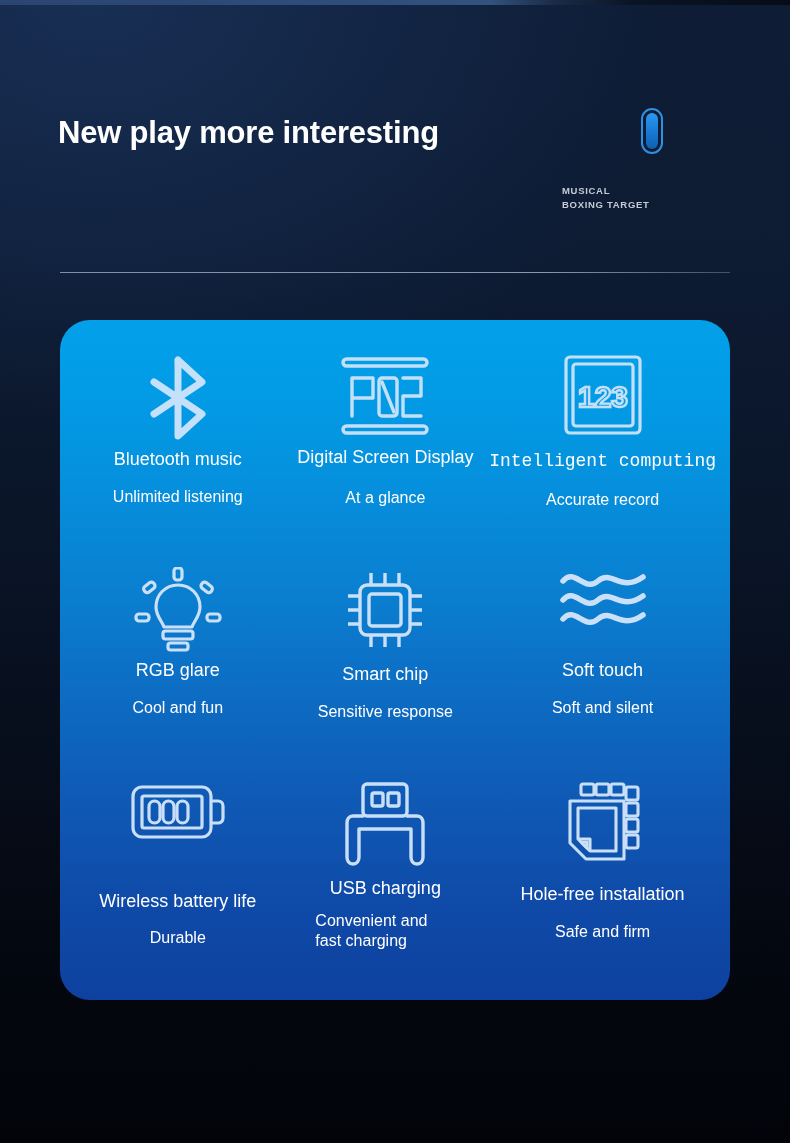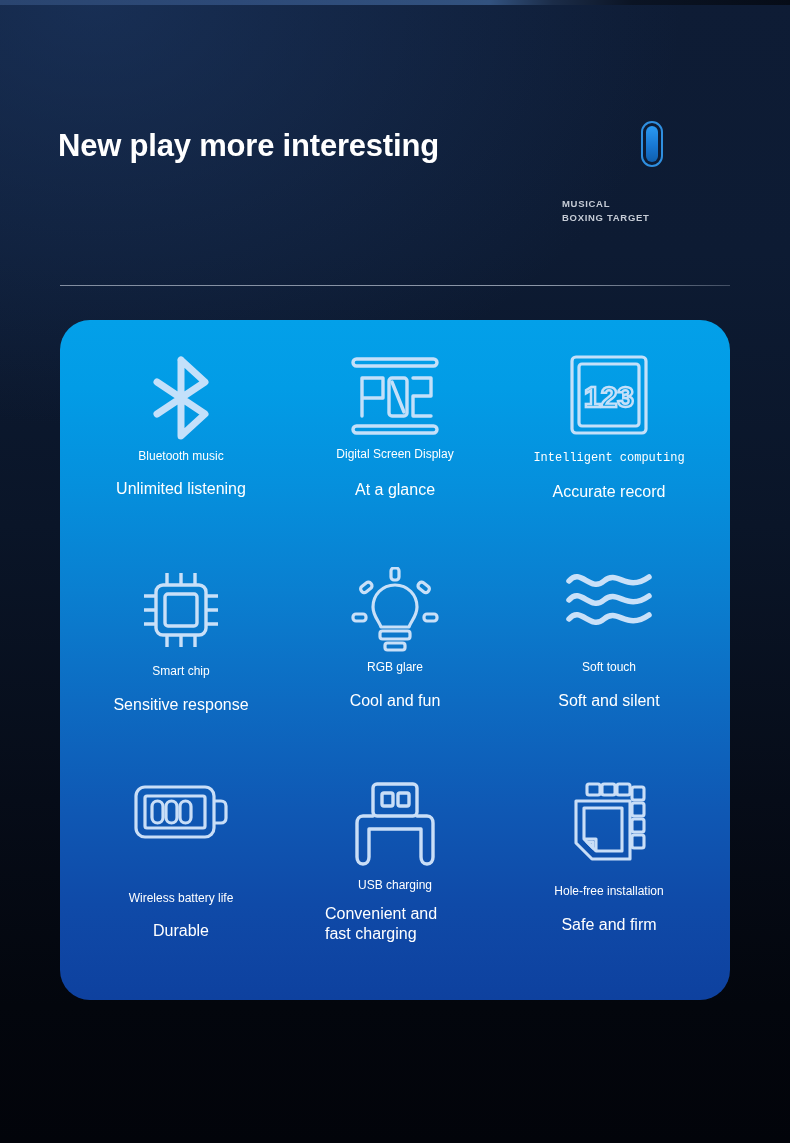"New play more interesting" .hero { top: 13px -> 0 }
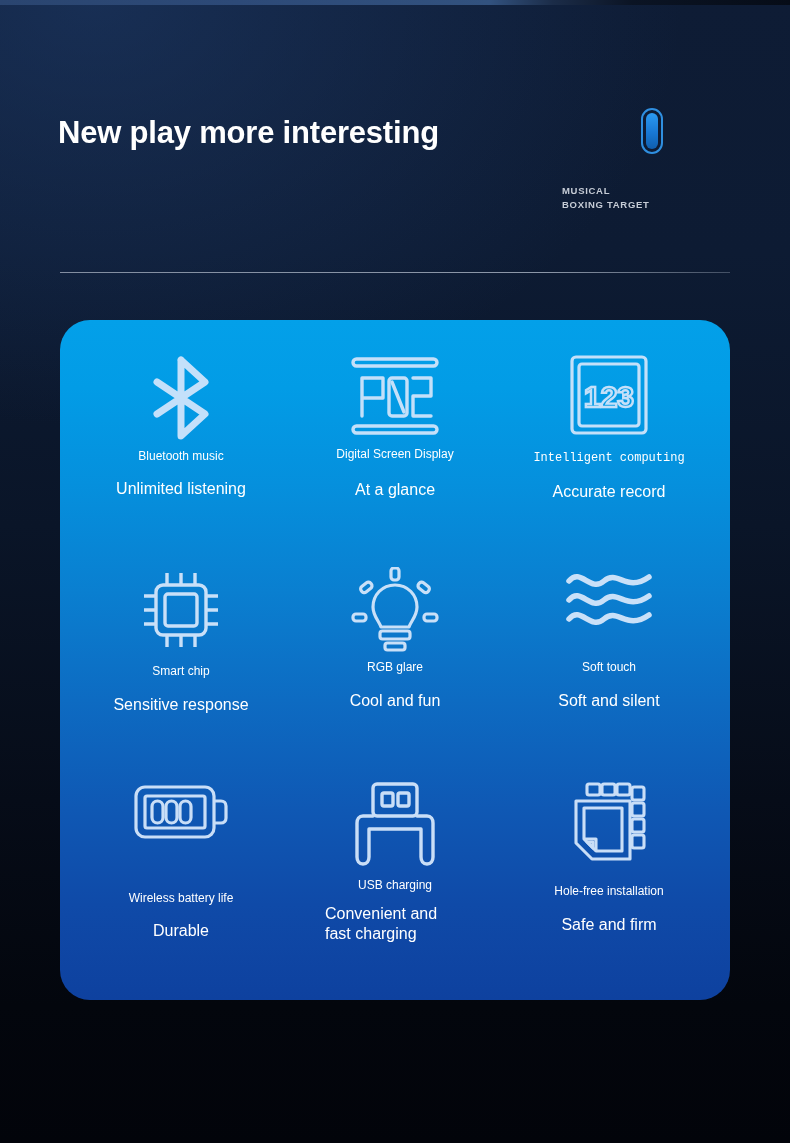"Bluetooth music" .feat-title { font-size: 12px -> 18px }
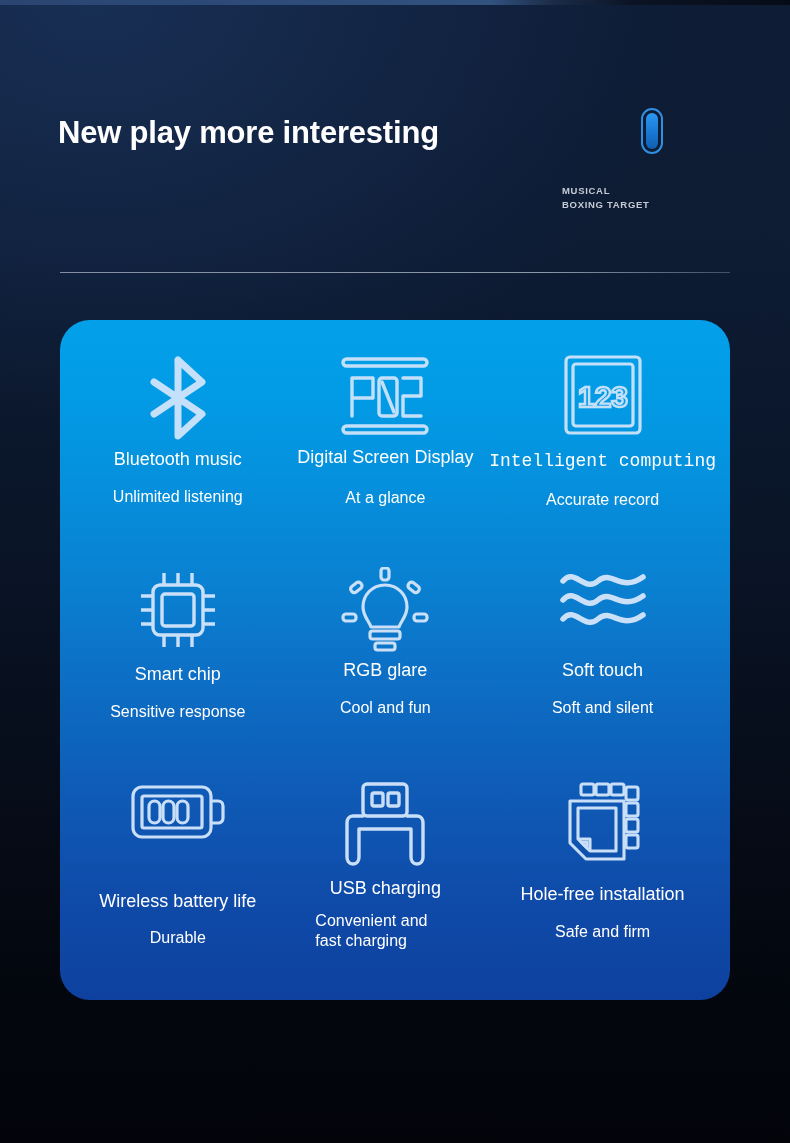"Smart chip" div.cell { order: before "RGB glare" -> after "RGB glare" }
